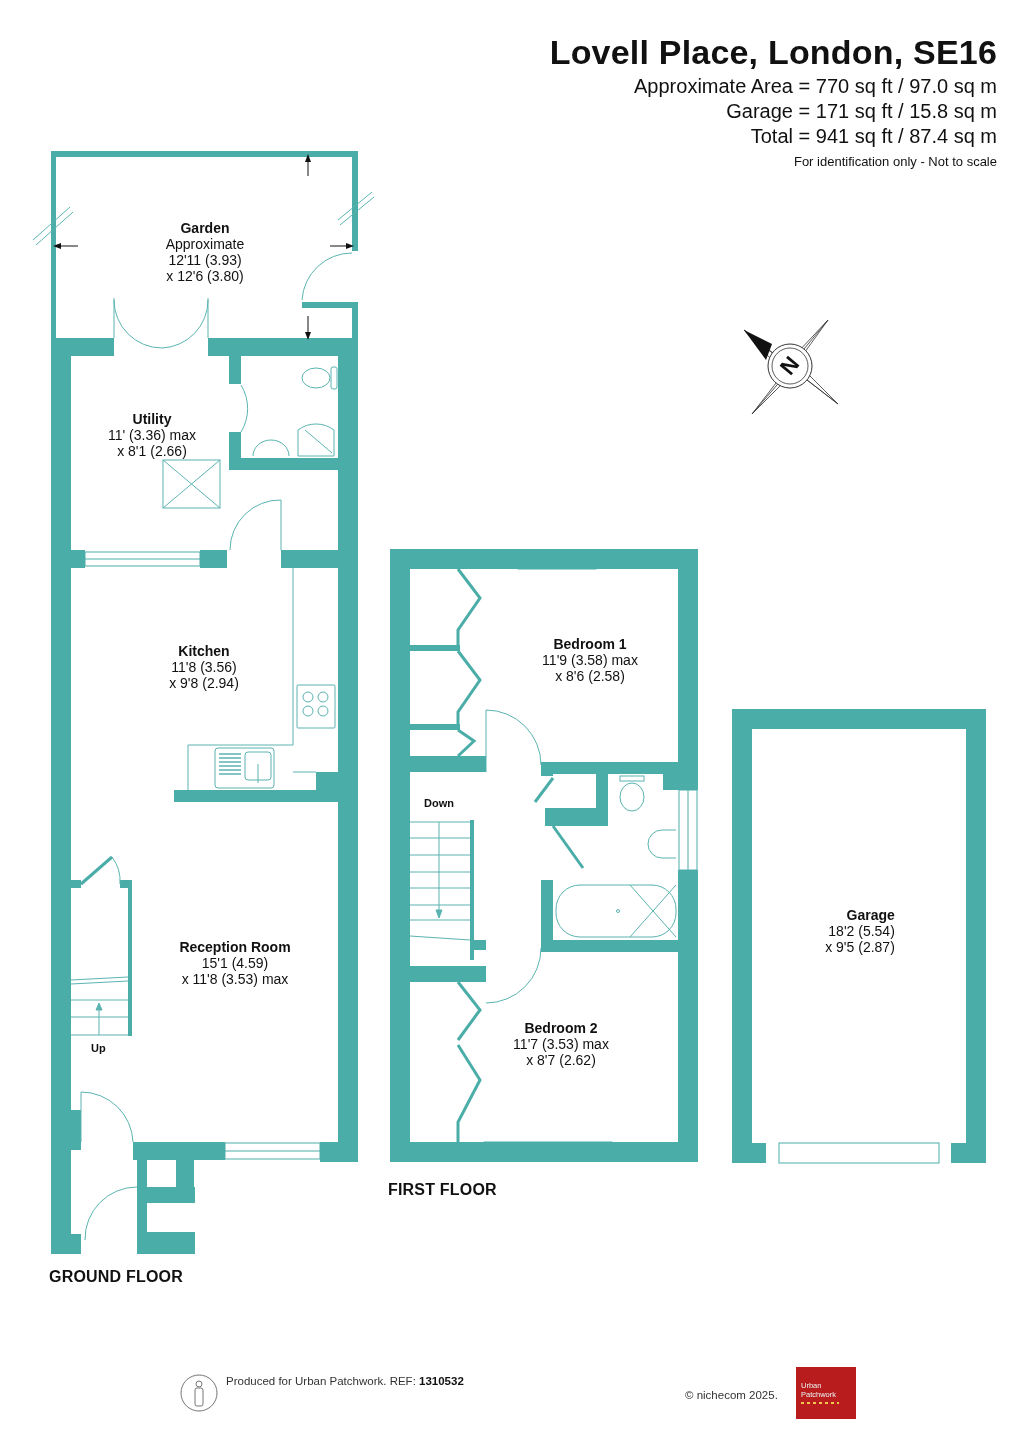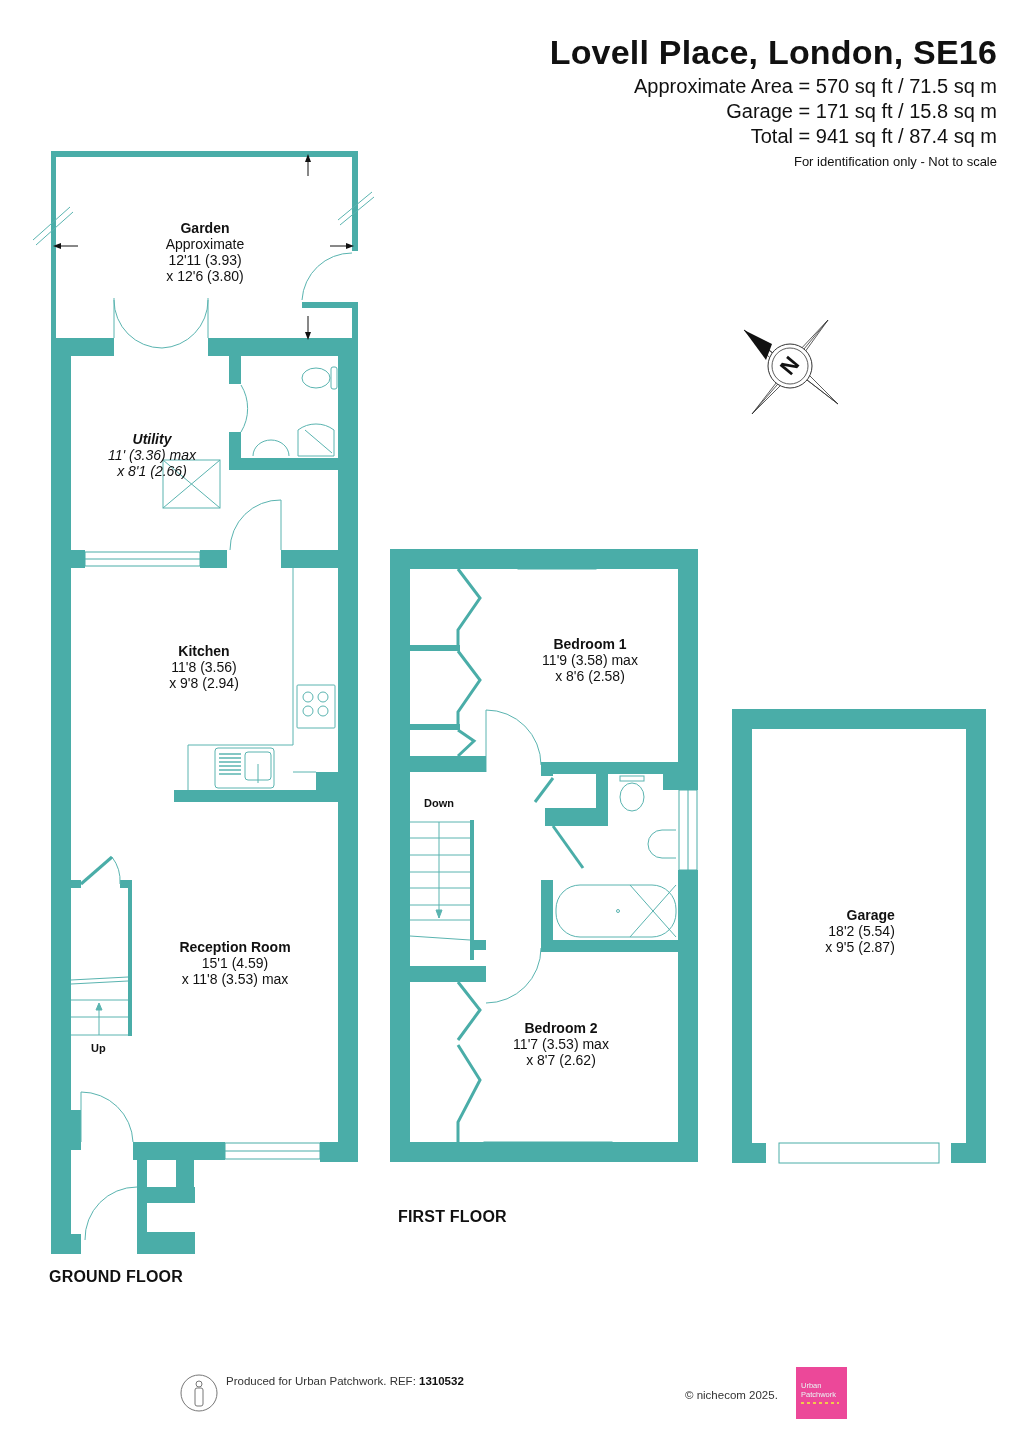"Approximate Area = 570 sq" p.area-line { text: 570 sq ft / 71.5 -> 770 sq ft / 97.0 }
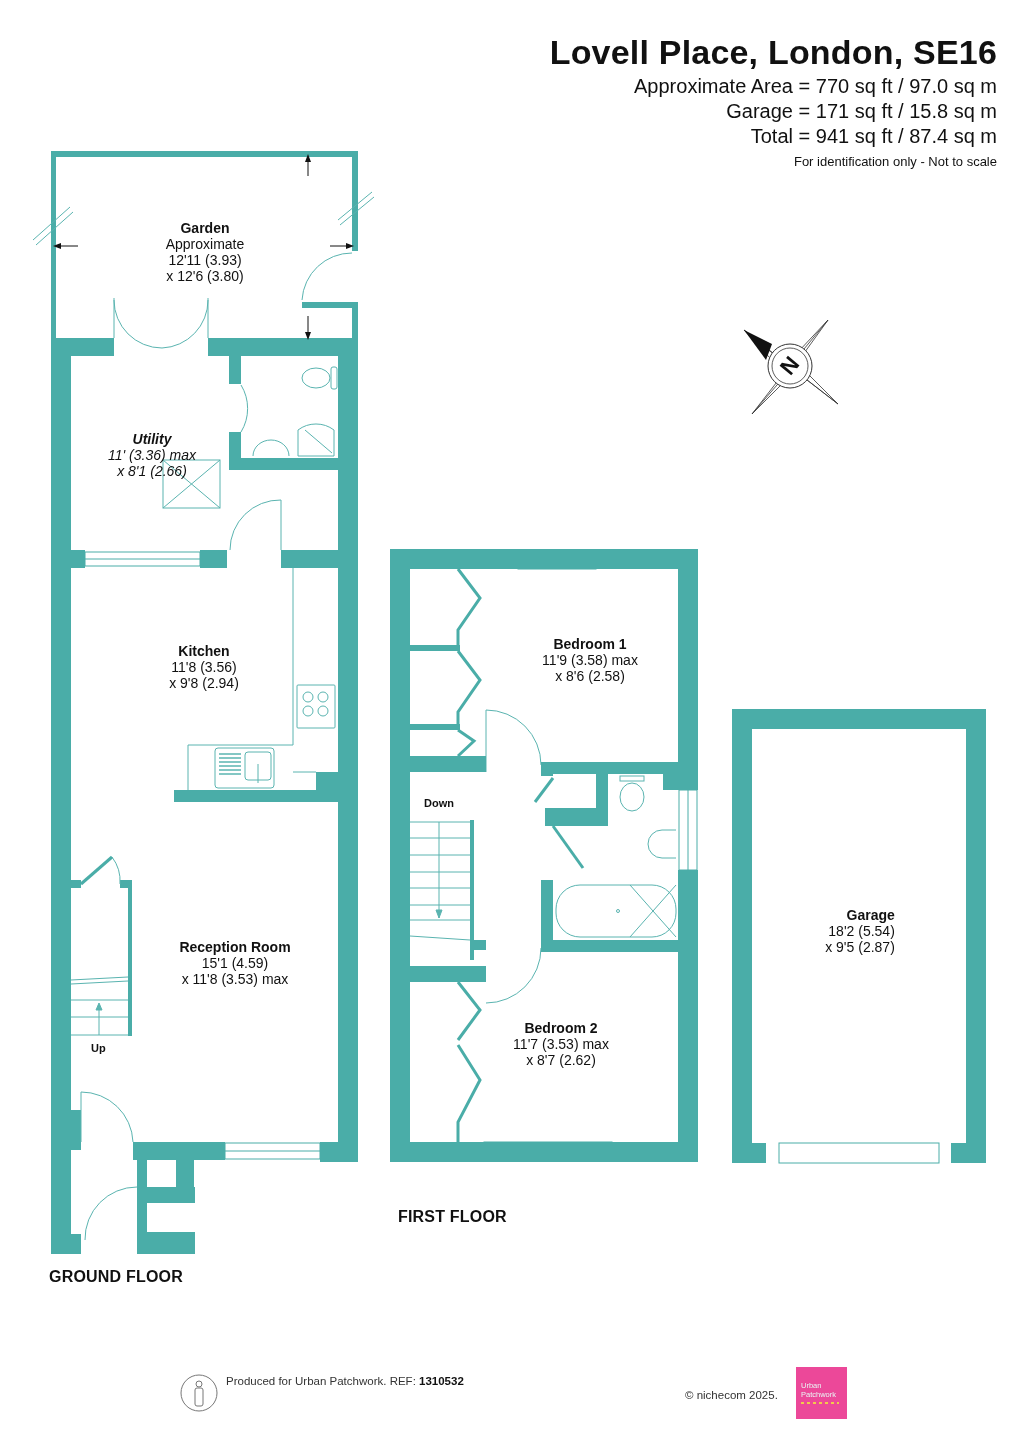"Utility" div.room-label { font-style: italic -> none; top: 431px -> 411px }
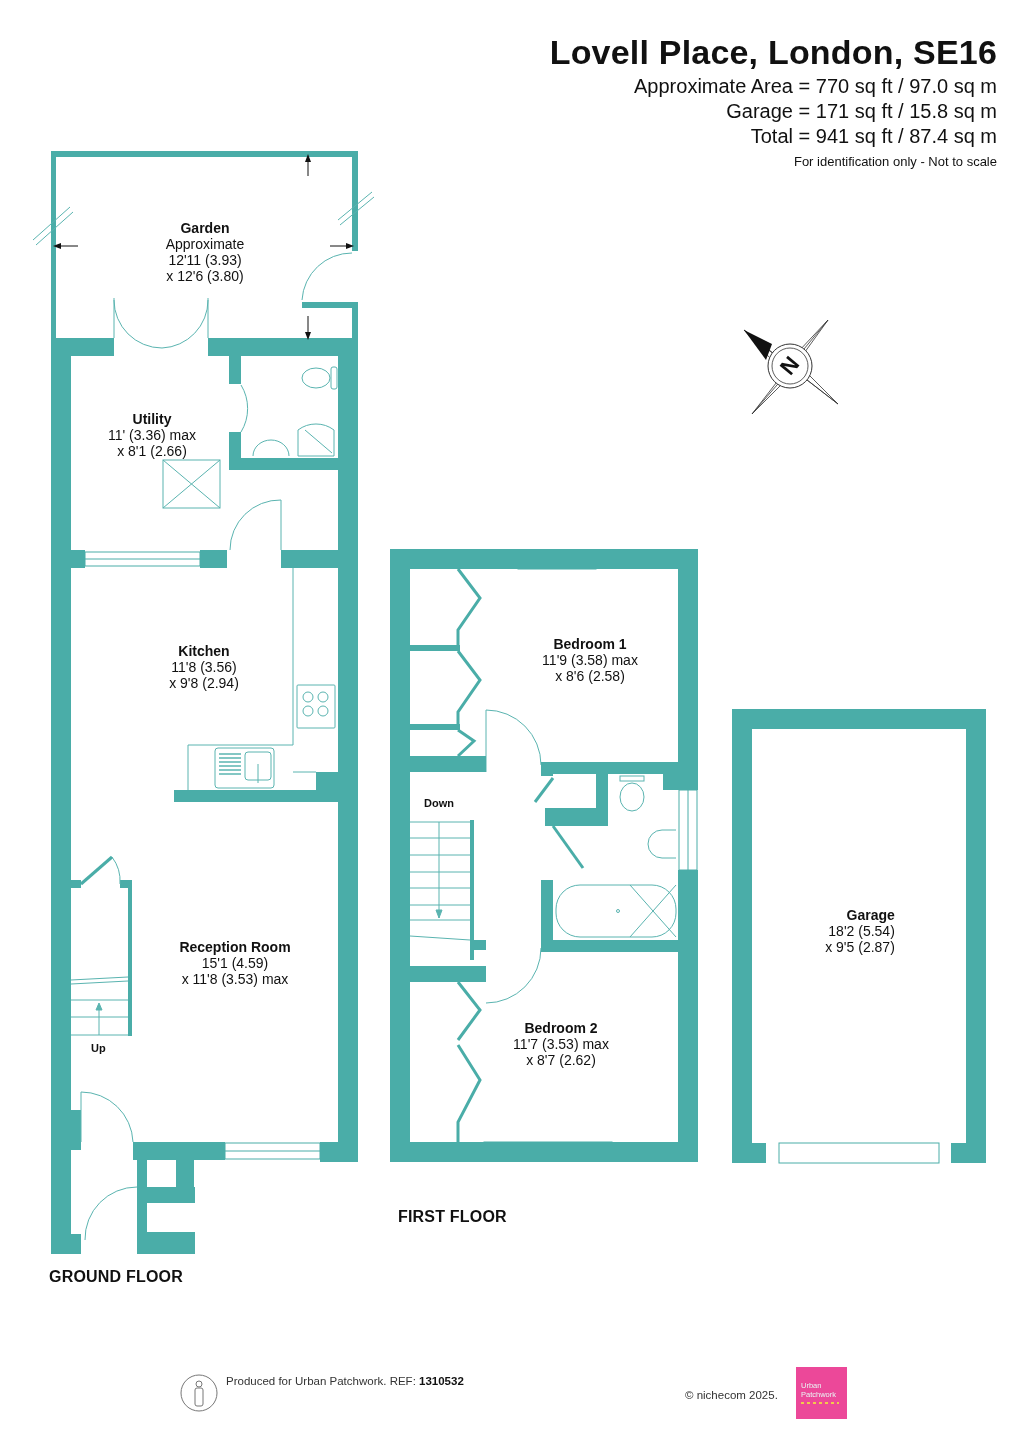"FIRST FLOOR" div.floor-label { left: 398px -> 388px; margin-top: 27px -> none }
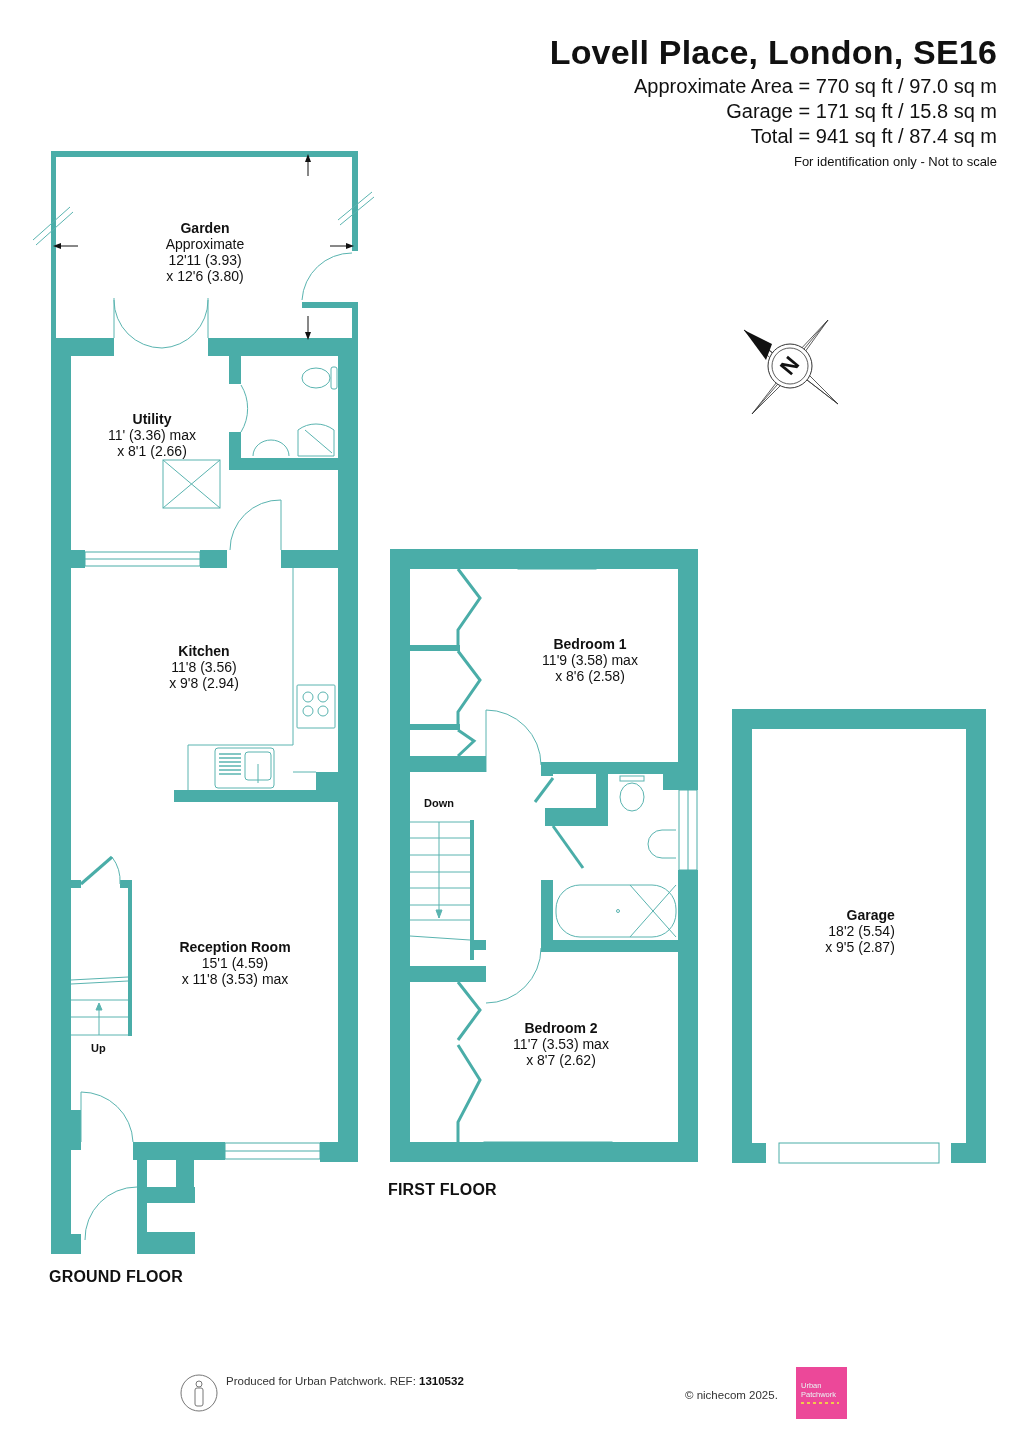"Urban" .brand-box { background: #ec4899 -> #b91c1c; width: 51px -> 60px }
